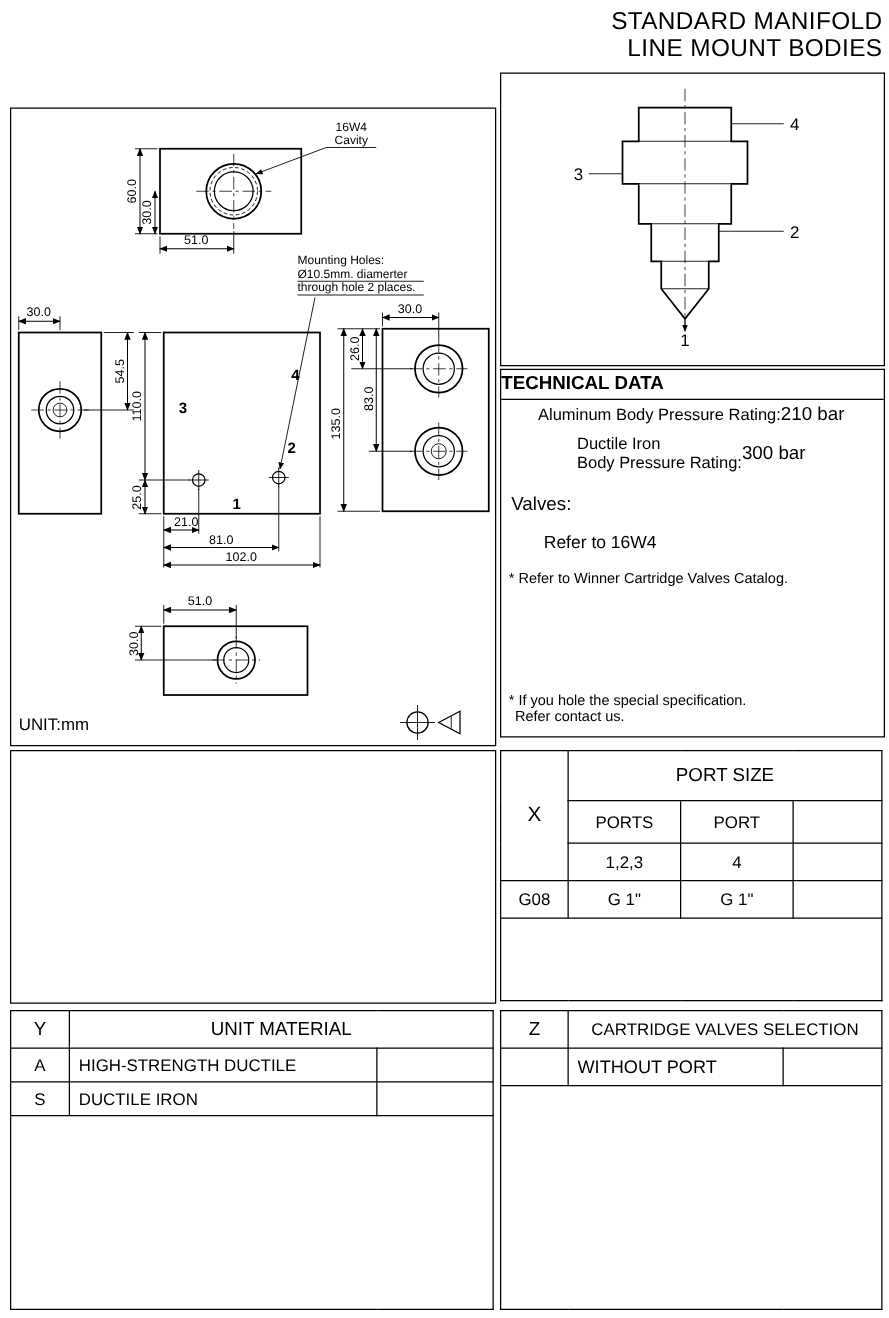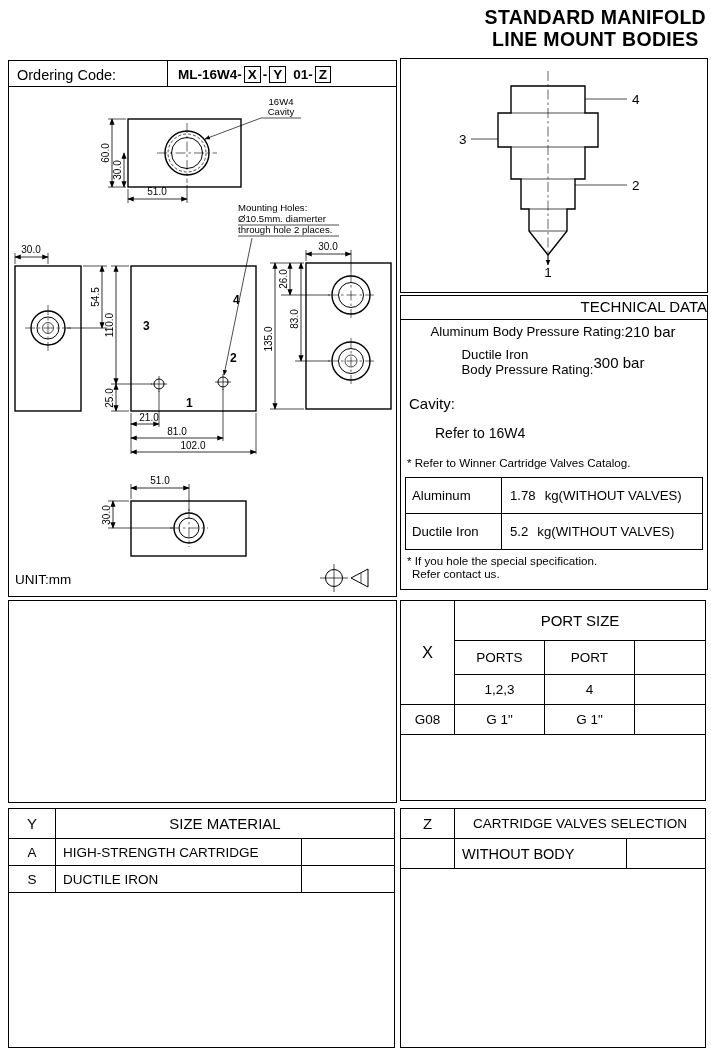"STANDARD MANIFOLD" .title { font-weight: bold -> normal; text-align: center -> right }
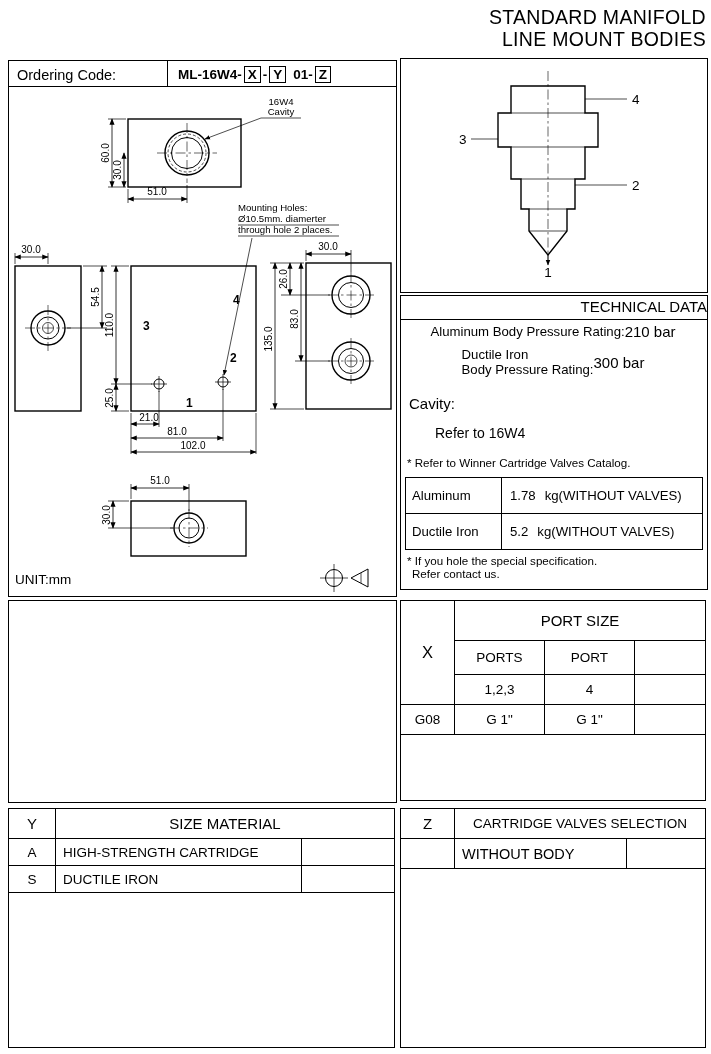"Ordering Code:" div.box { html: <div> <div>Ordering Code:</div> <div> <span>ML-16W4-</span> <span>X</span> <span>-</span> <span>Y</span> <span>01-</span> <span>Z</span> </div> </div> -> none }
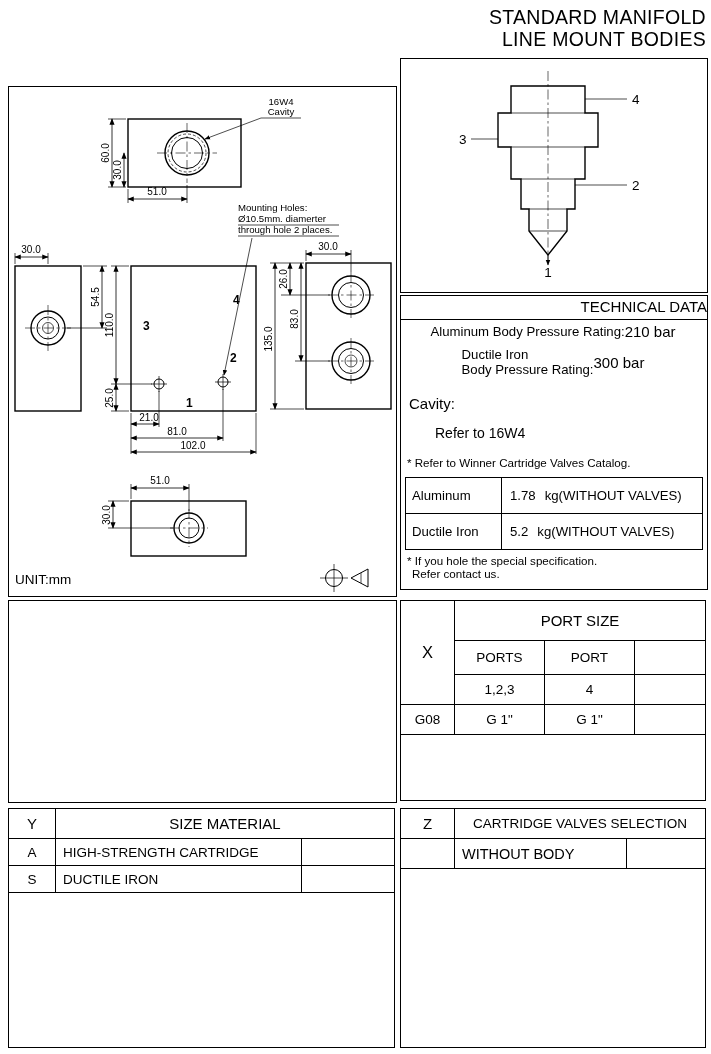"TECHNICAL DATA" .tech-title { font-weight: normal -> bold; text-align: right -> left }
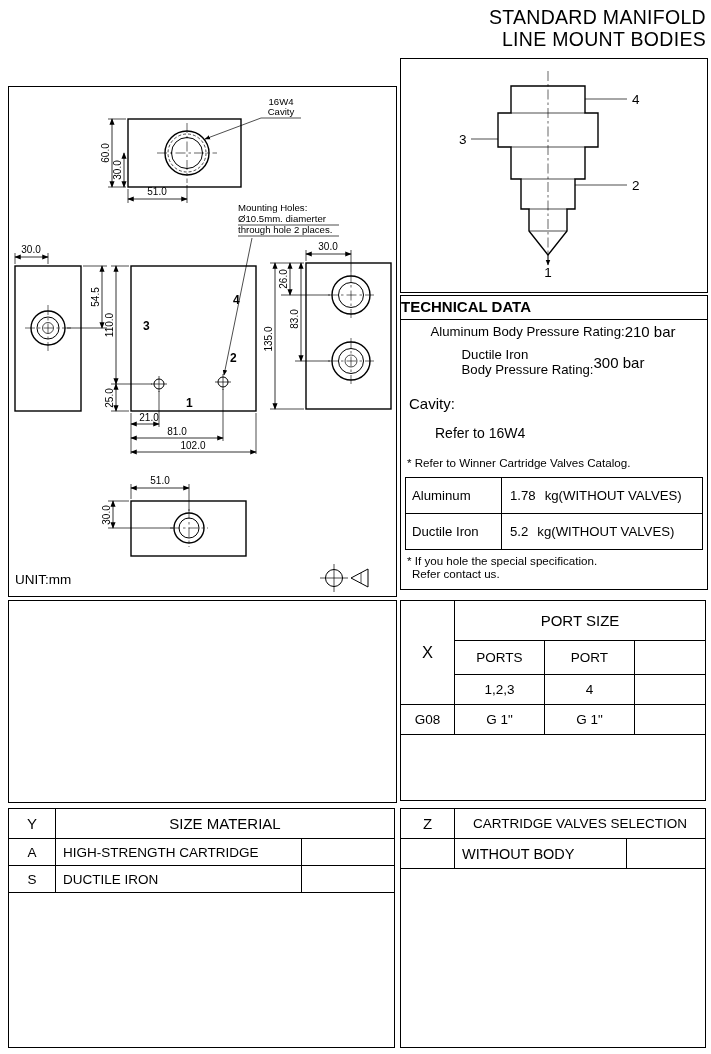"Cavity:" div.cavity-label { text: Cavity -> Valves }
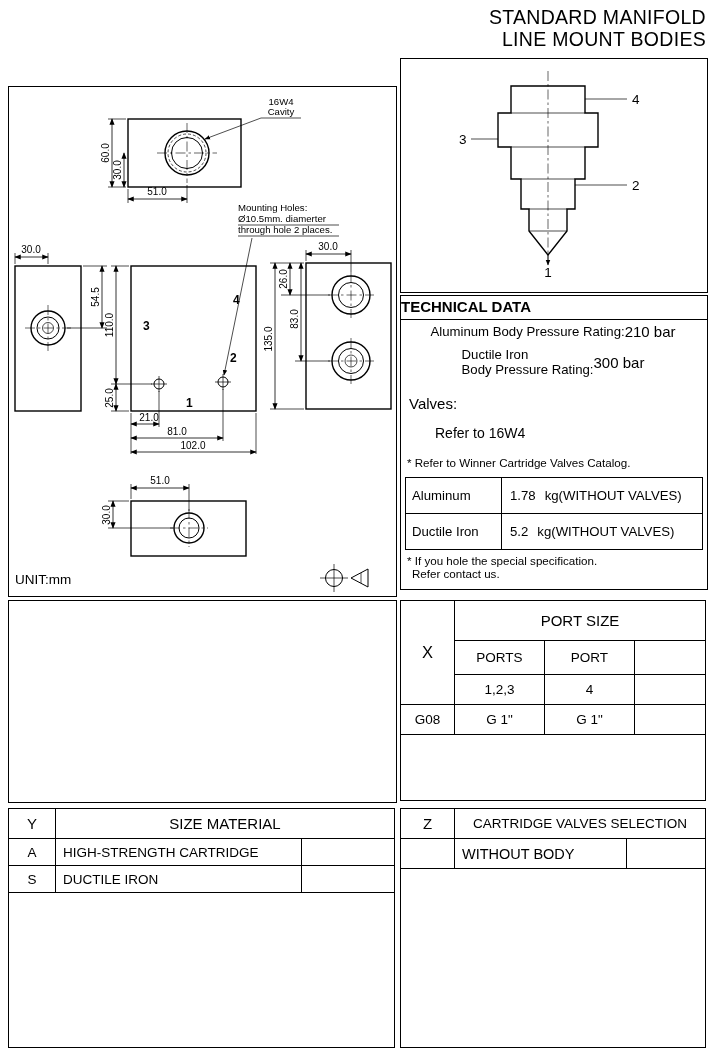"Aluminum" table.weights { html: <table> <tbody> <tr> <td>Aluminum</td> <td><span>1.78</span><span>kg(WITHOUT VALVES)</span></td> </tr> <tr> <td>Ductile Iron</td> <td><span>5.2</span><span>kg(WITHOUT VALVES)</span></td> </tr> </tbody> </table> -> none }
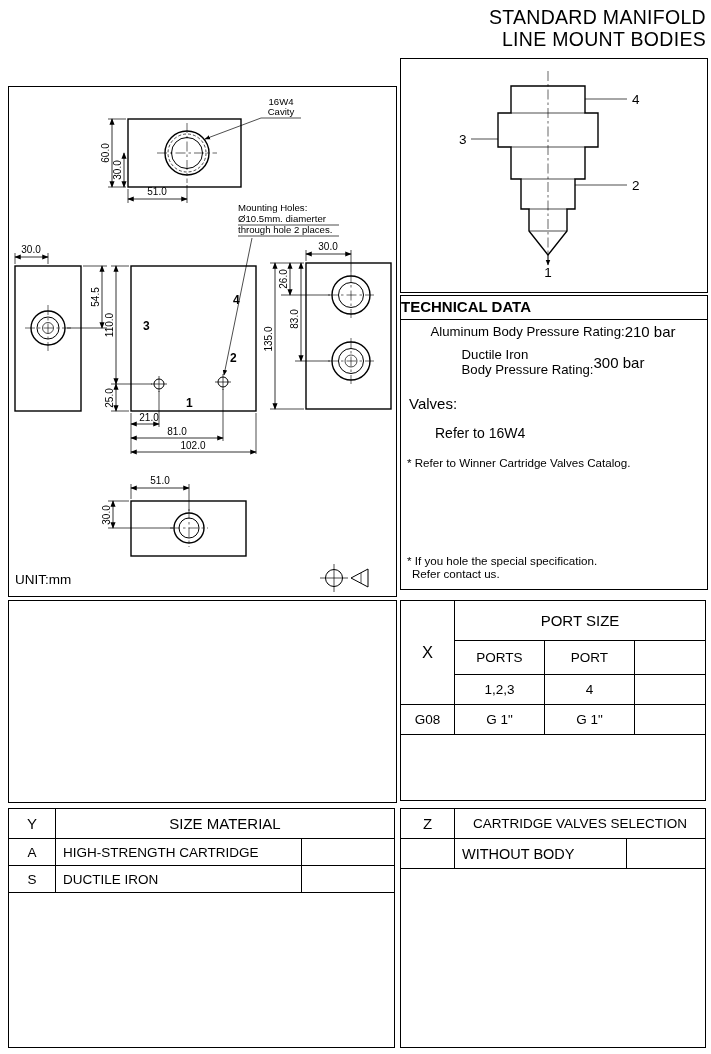"SIZE MATERIAL" td.c { text: SIZE -> UNIT }
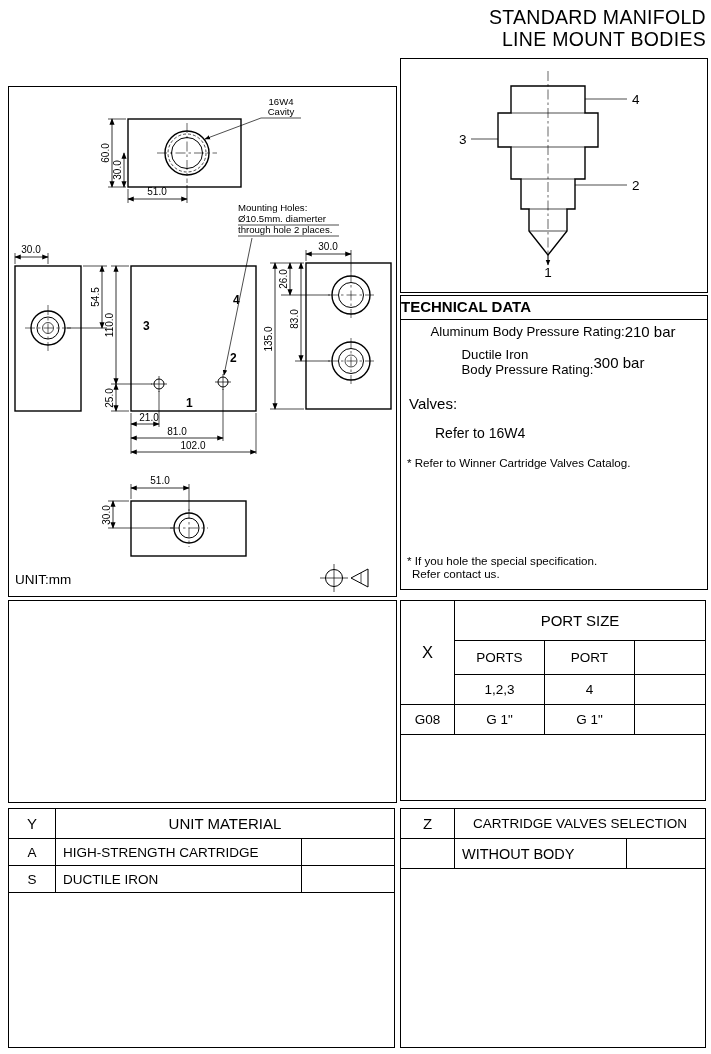"HIGH-STRENGTH CARTRIDGE" td.l { text: CARTRIDGE -> DUCTILE }
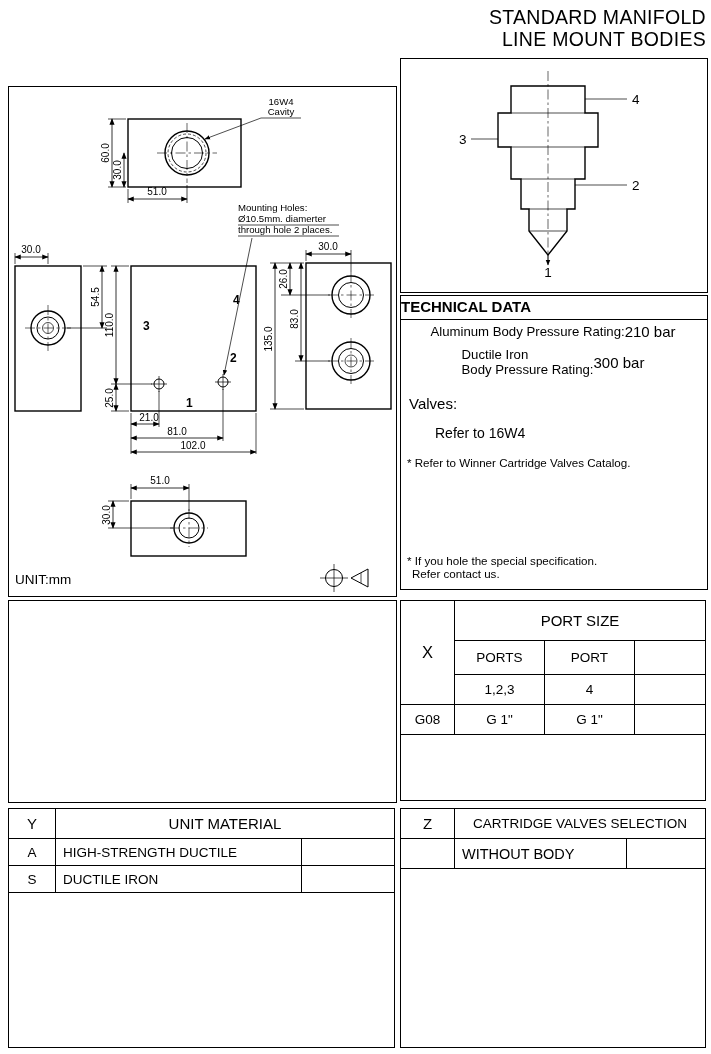"WITHOUT BODY" td.l { text: BODY -> PORT }
